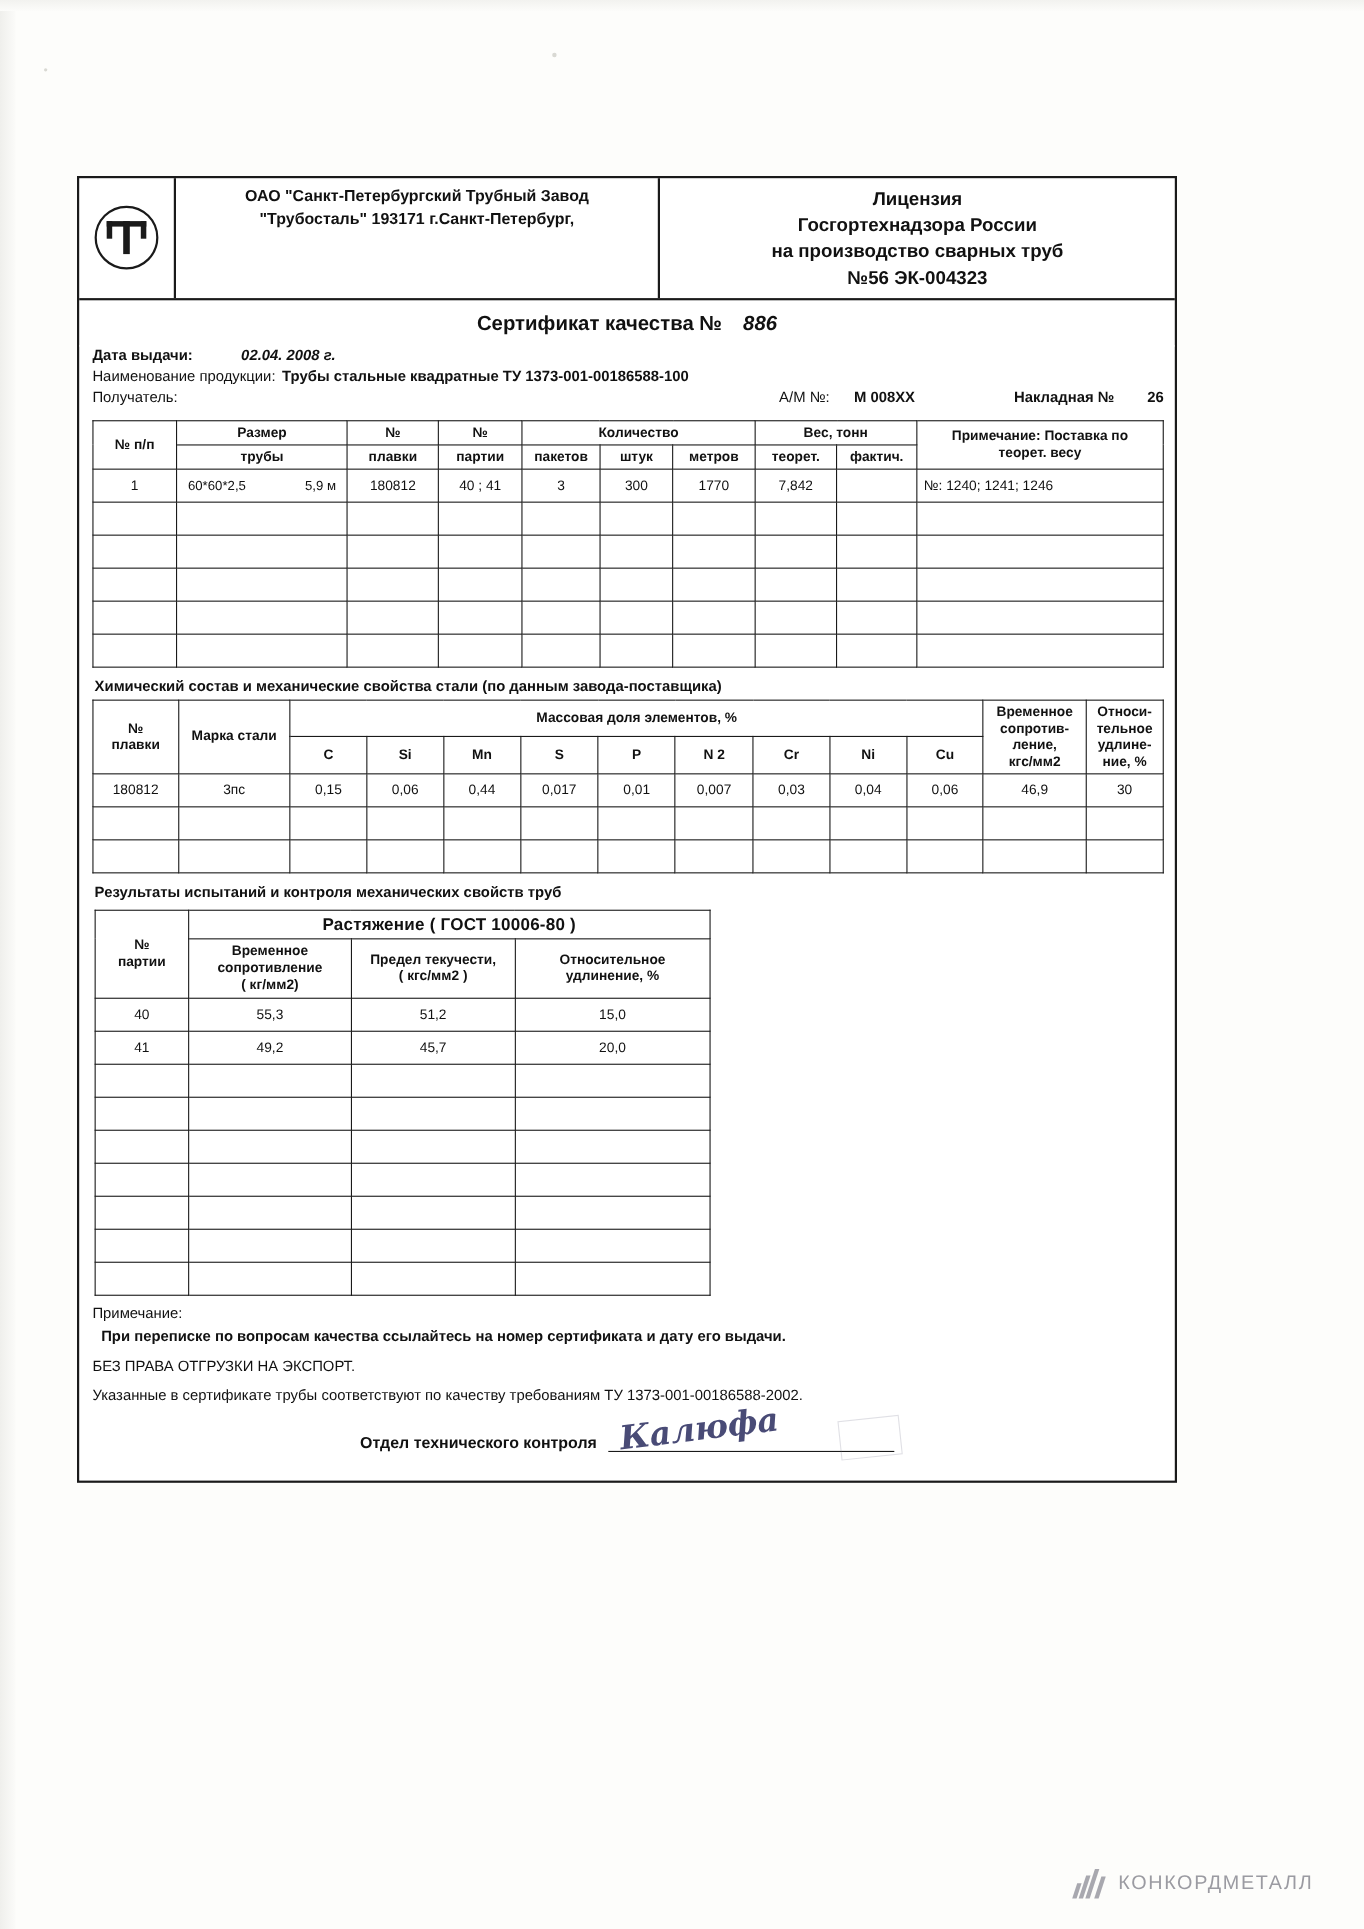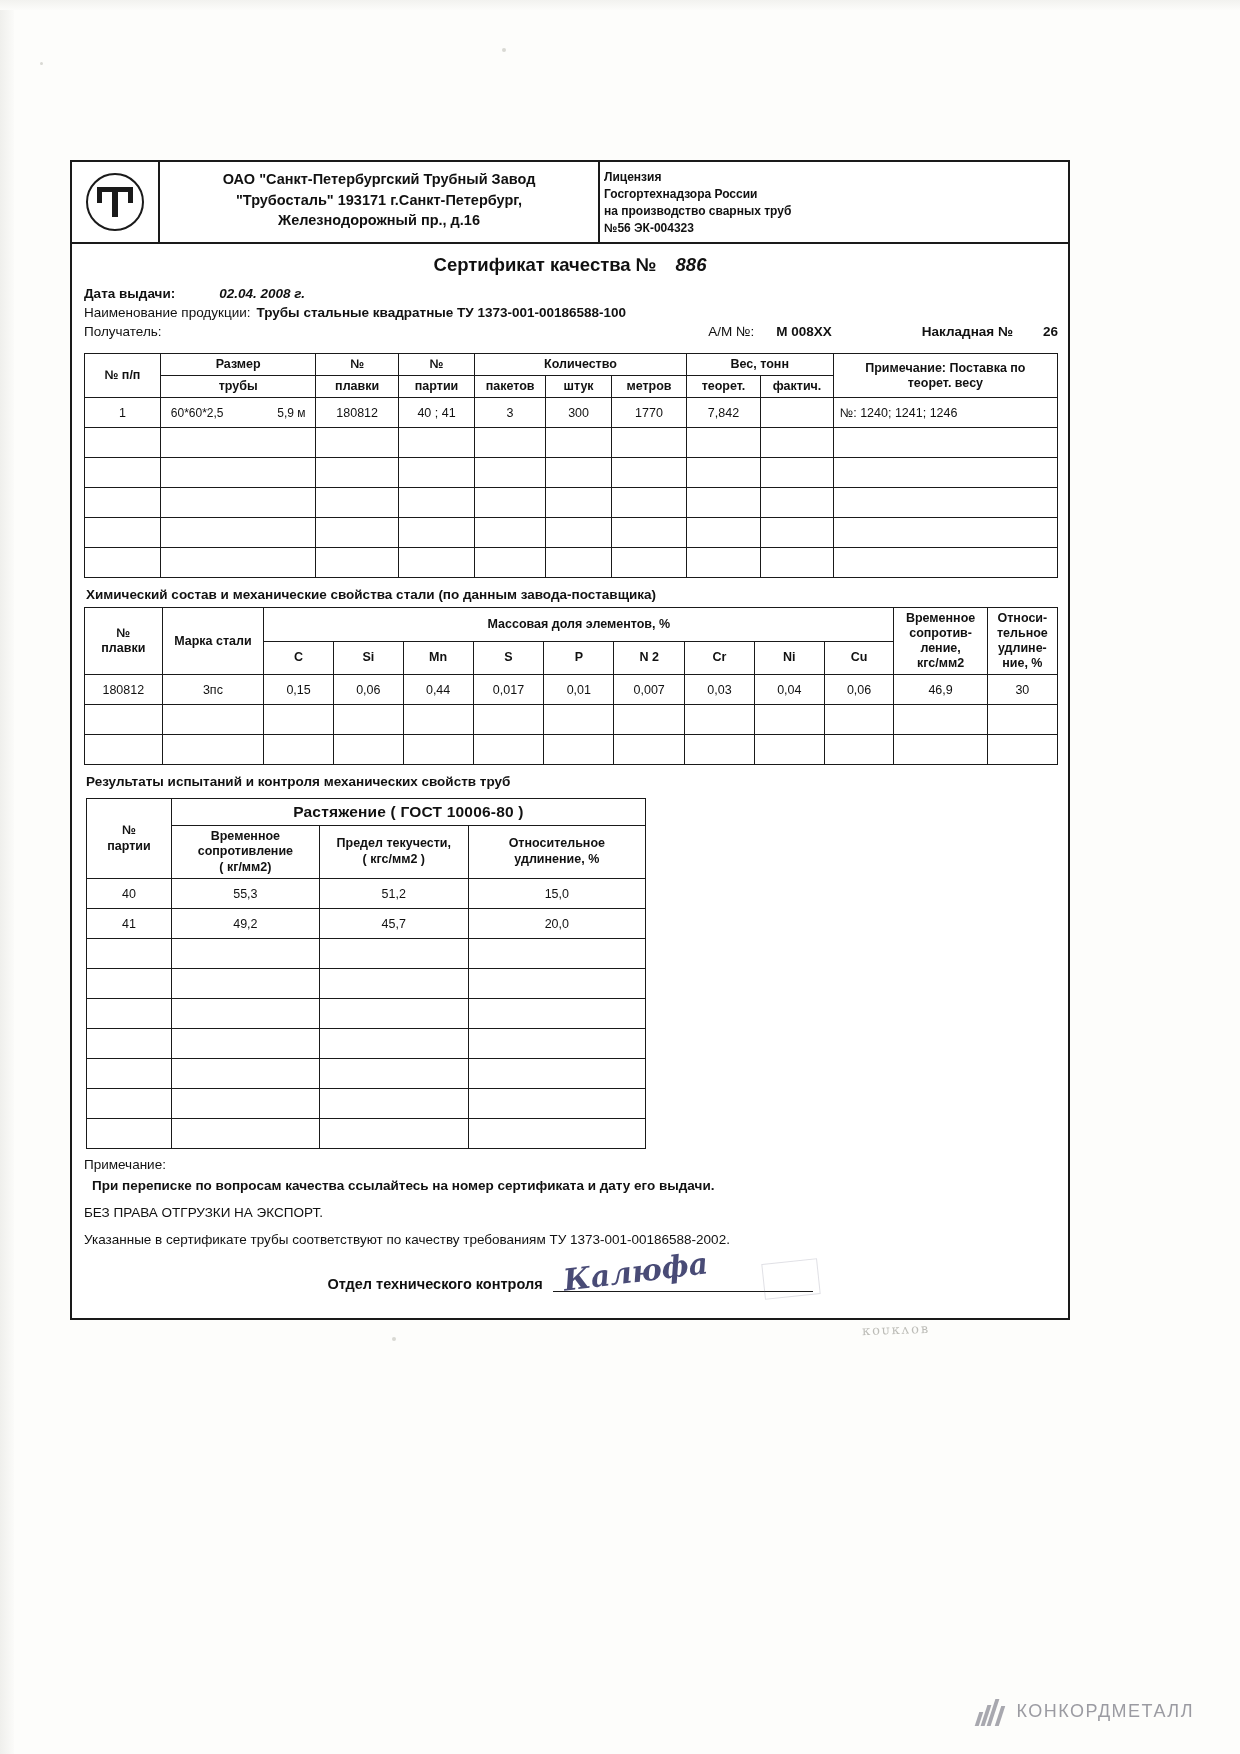"Лицензия" .hdr-license { font-size: 12px -> 17px; text-align: left -> center }
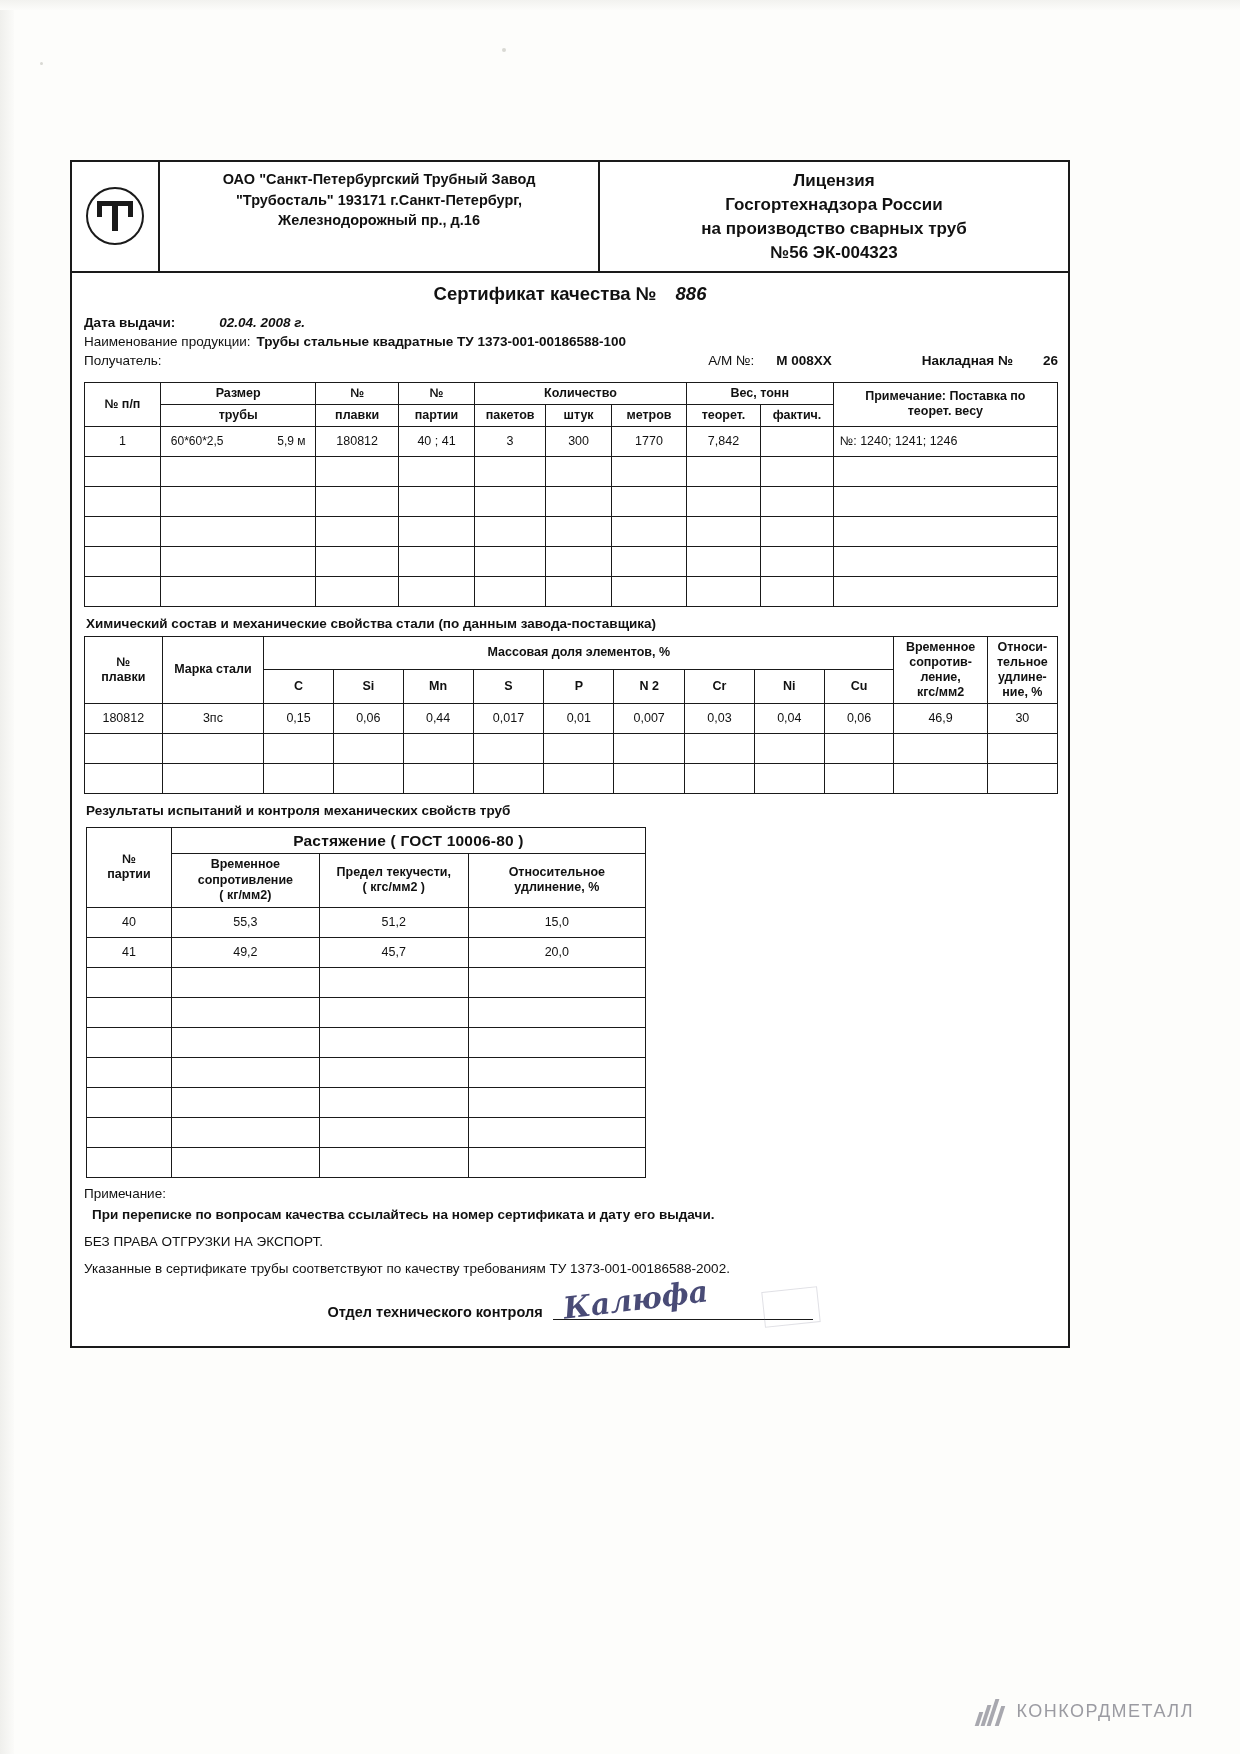"Железнодорожный пр., д.16" div { html: <div>Железнодорожный пр., д.16</div> -> none }
